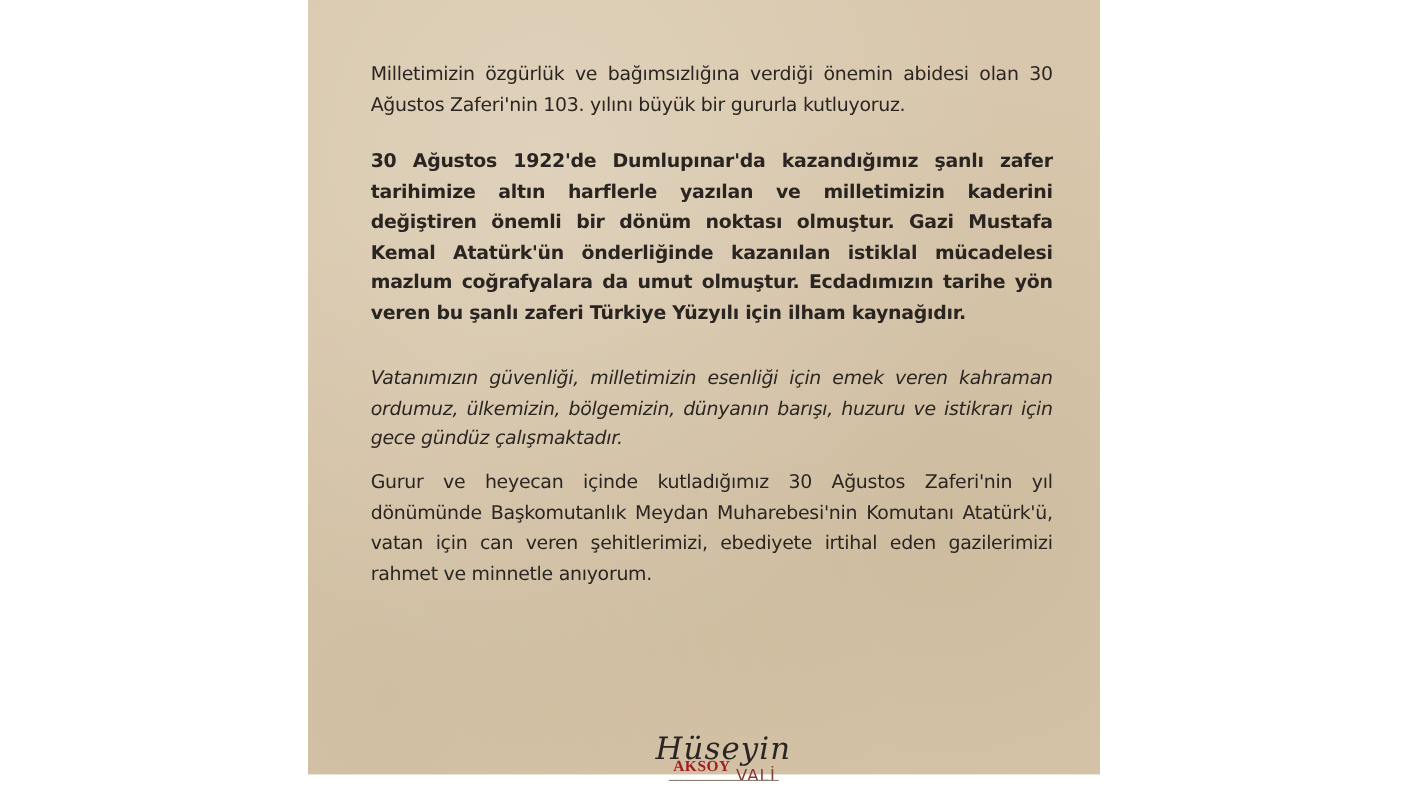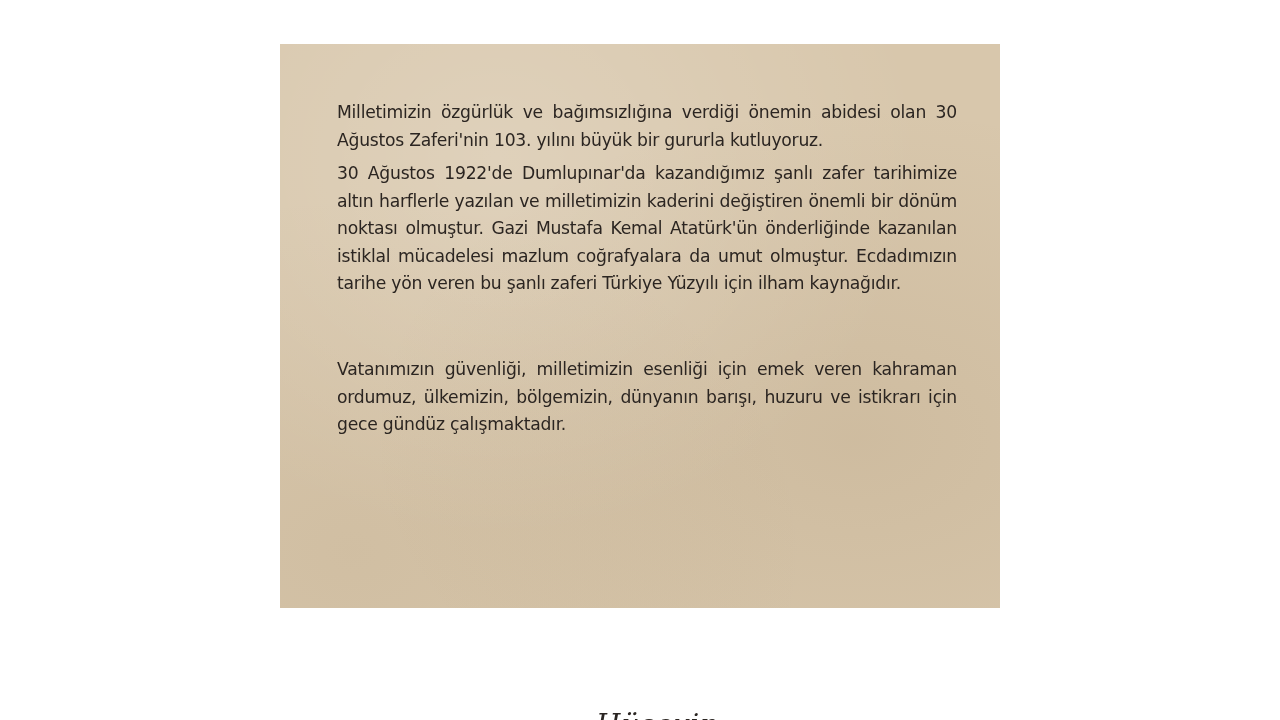"Milletimizin özgürlük ve bağımsızlığına" .paper { height: 564px -> 704px; margin-top: 44px -> none }
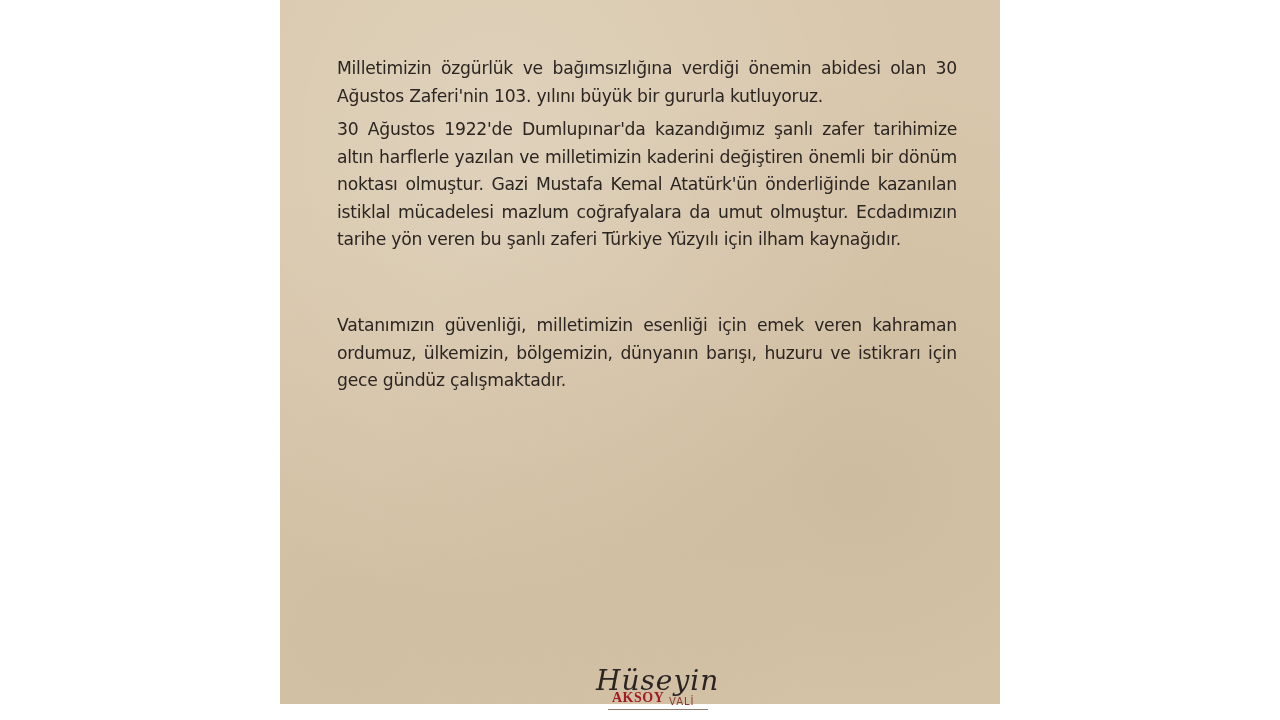"30 Ağustos 1922'de Dumlupınar'da" .p2 { font-weight: none -> bold; top: 116px -> 134px }
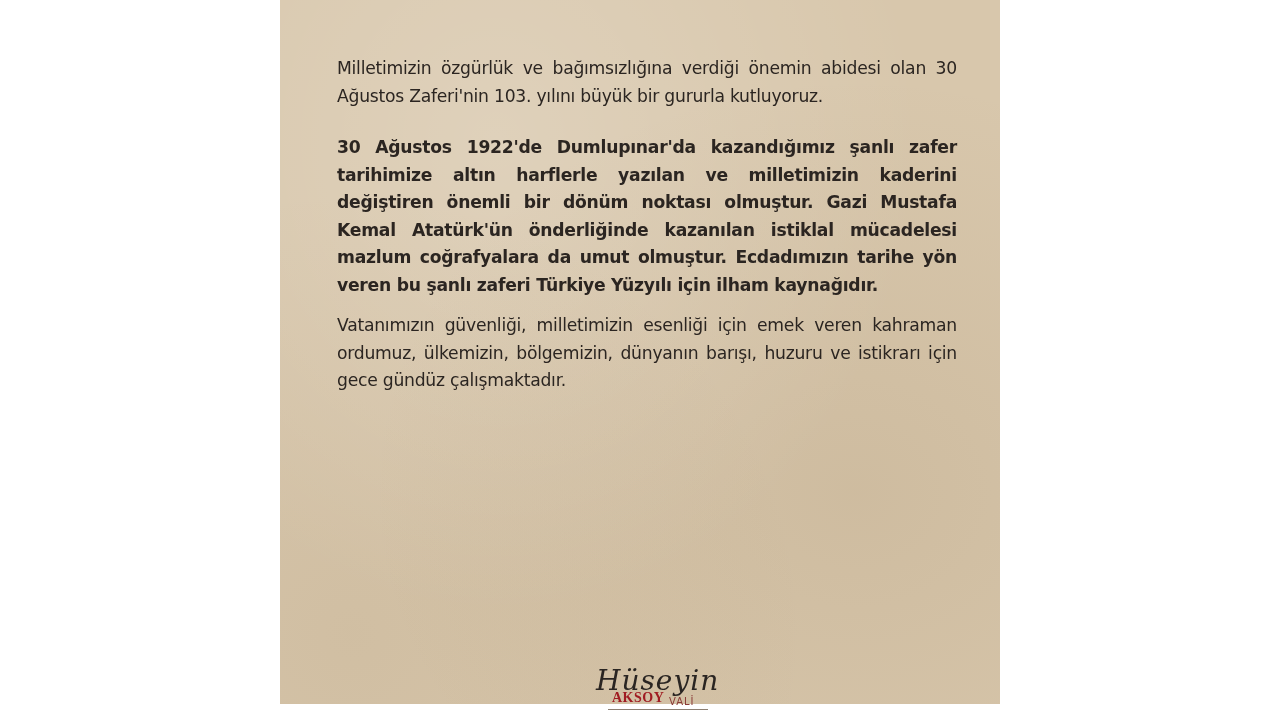"Vatanımızın güvenliği, milletimizin" .p3 { font-style: none -> italic; top: 312px -> 331px }
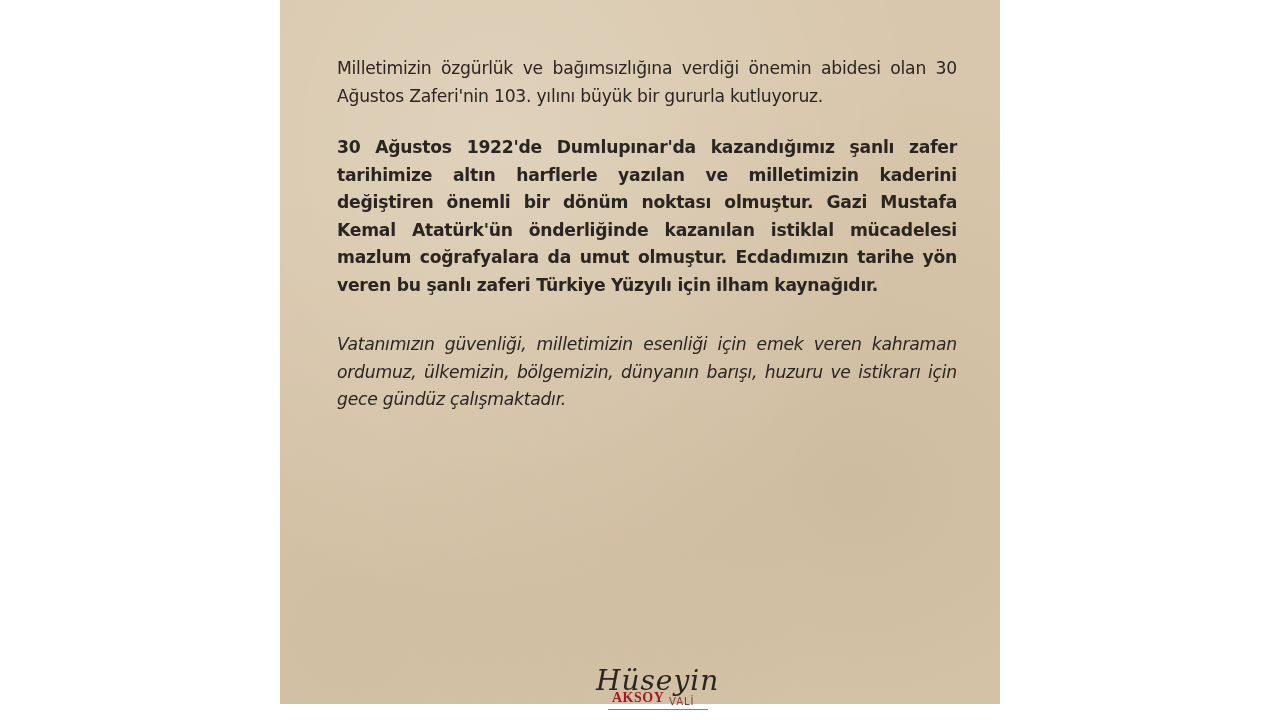"Gurur ve heyecan içinde kutladığımız" div.text-block { html: none -> <div> <p>Gurur ve heyecan içinde kutladığımız 30 Ağustos Zaferi'nin yıl dönümünde Başkomutanlık Meydan Muharebesi'nin Komutanı Atatürk'ü, vatan için can veren şehitlerimizi, ebediyete irtihal eden gazilerimizi rahmet ve minnetle anıyorum.</p> </div> }
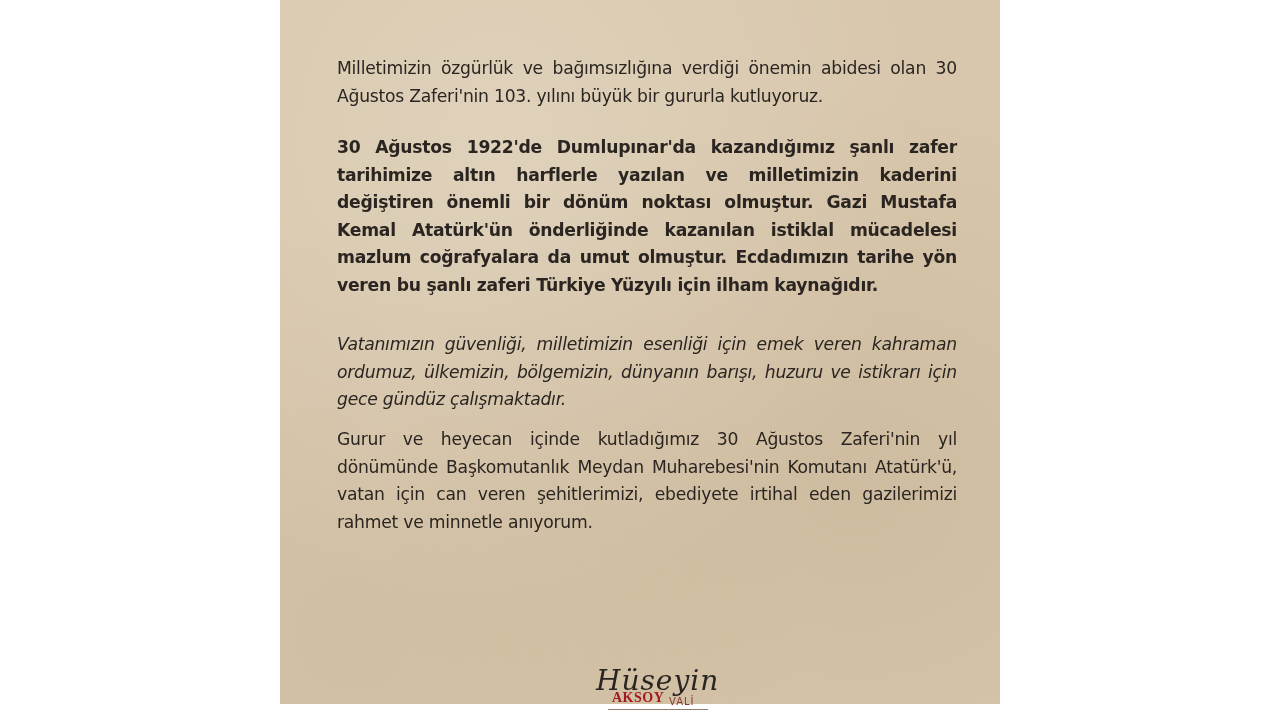"VALİ" .sig-title { font-size: 10px -> 15px }
